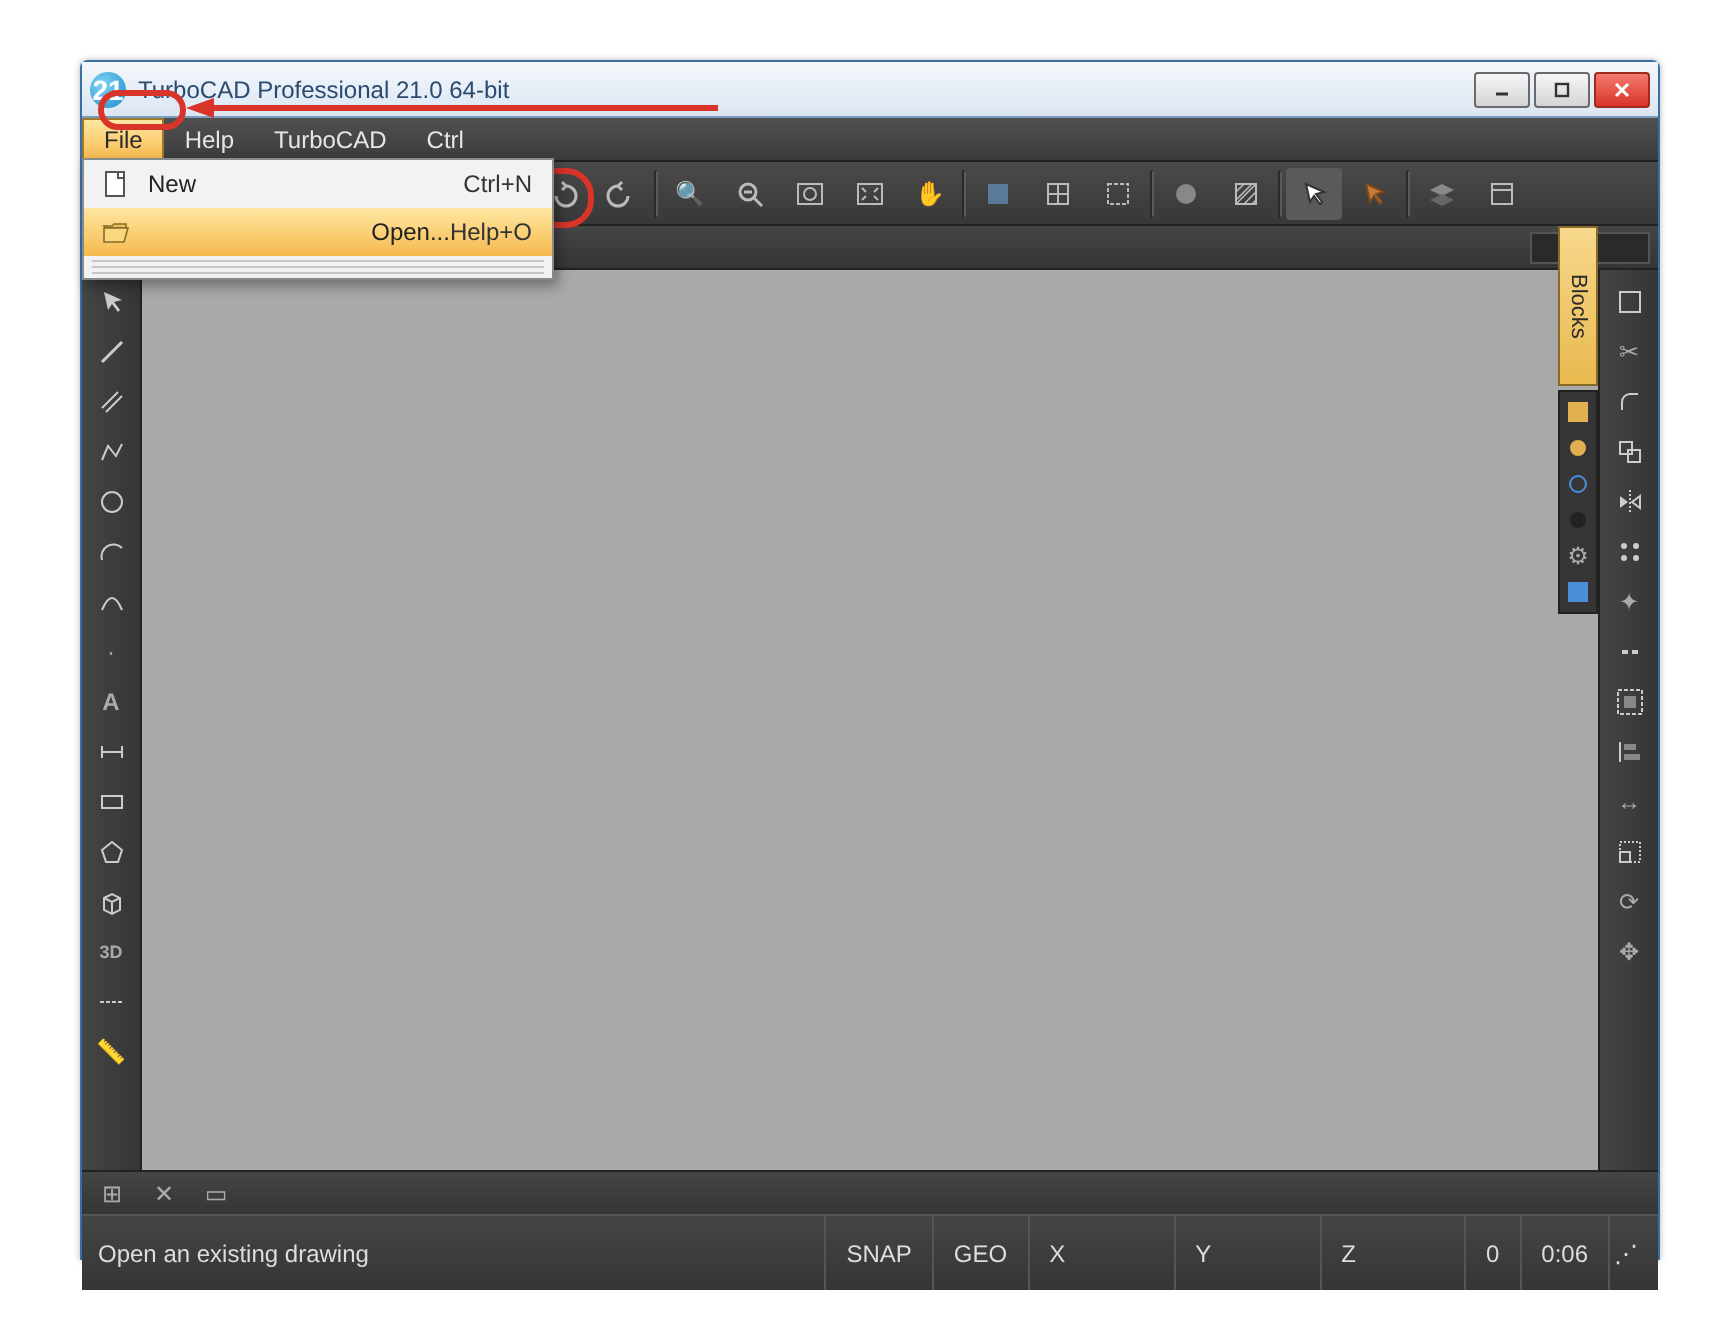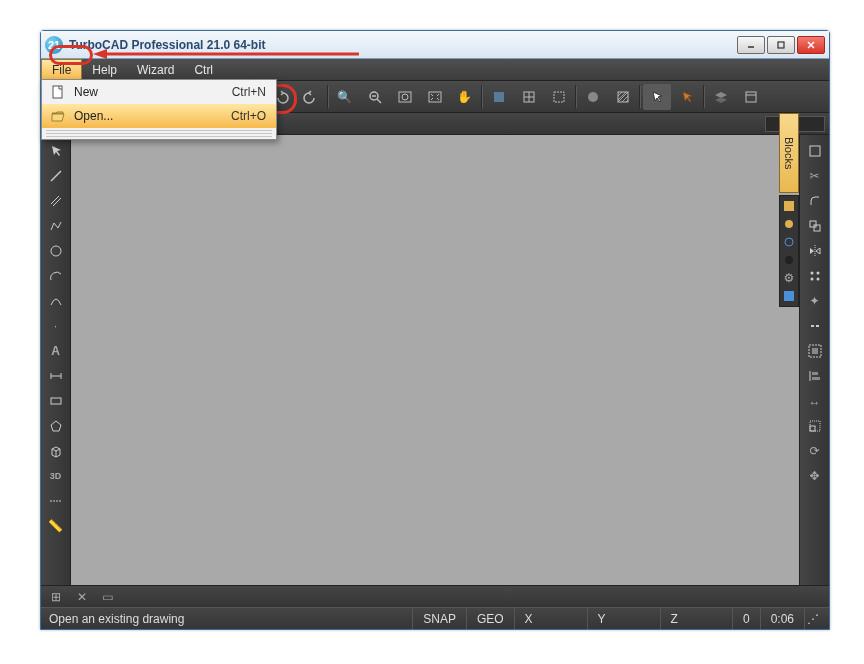"21" .titlebar .app-icon { font-size: 11px -> 14px }
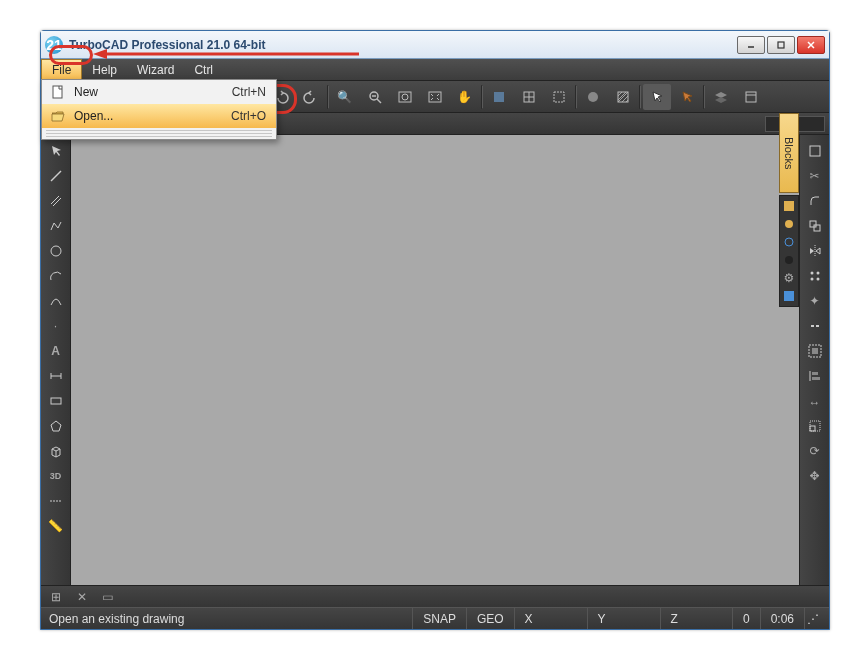"TurboCAD Professional 21.0 64-bit" .titlebar .title { font-weight: 700 -> 400 }
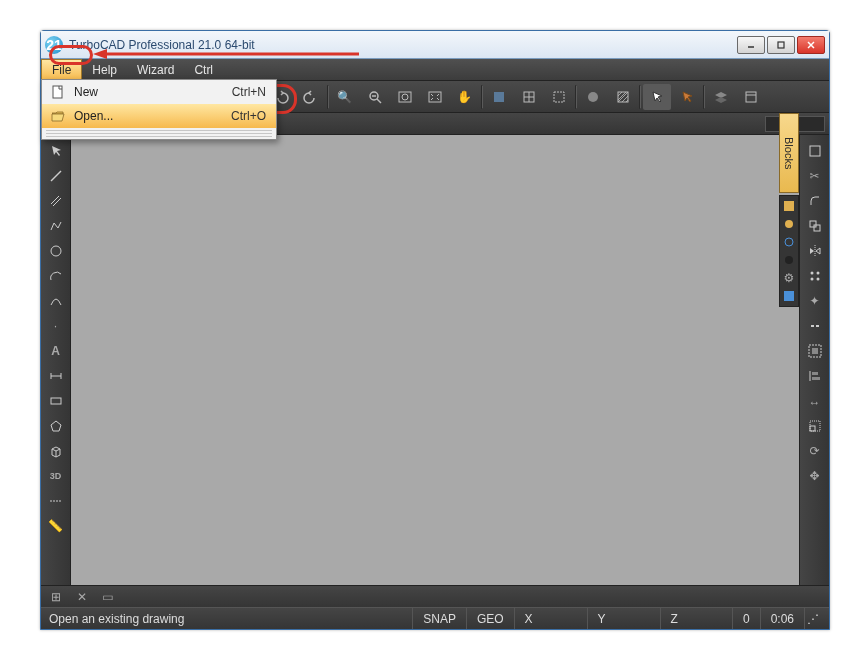"Wizard" div.mitem { text: Wizard -> TurboCAD }
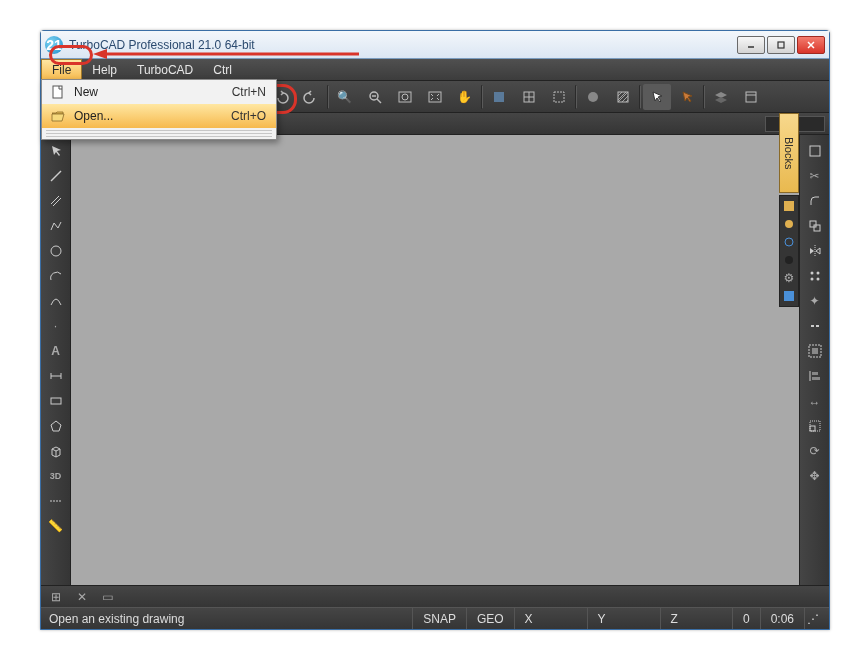"Open..." .dropdown .ditem.hover { text-align: none -> right }
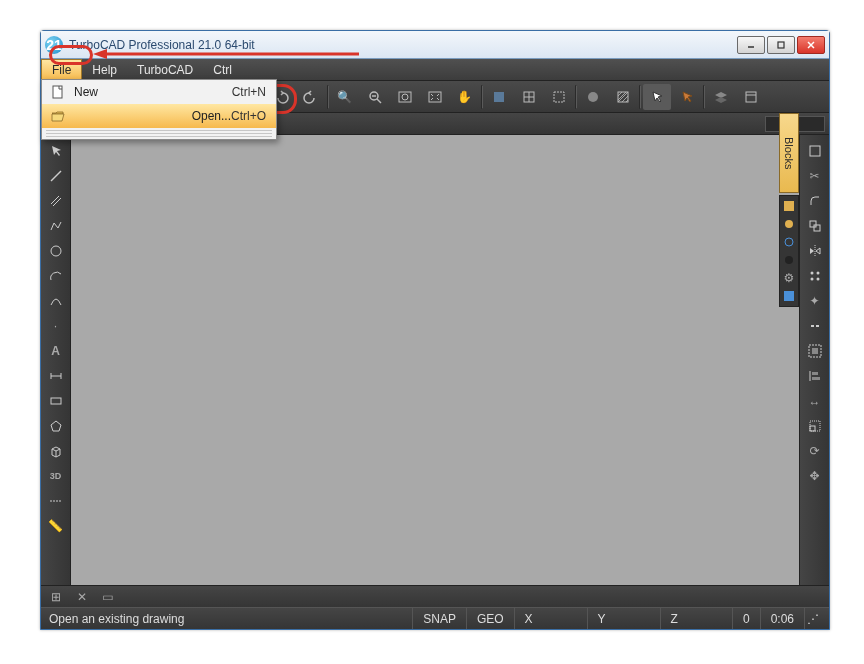"Ctrl+O" span.dshort { text: Ctrl+O -> Help+O }
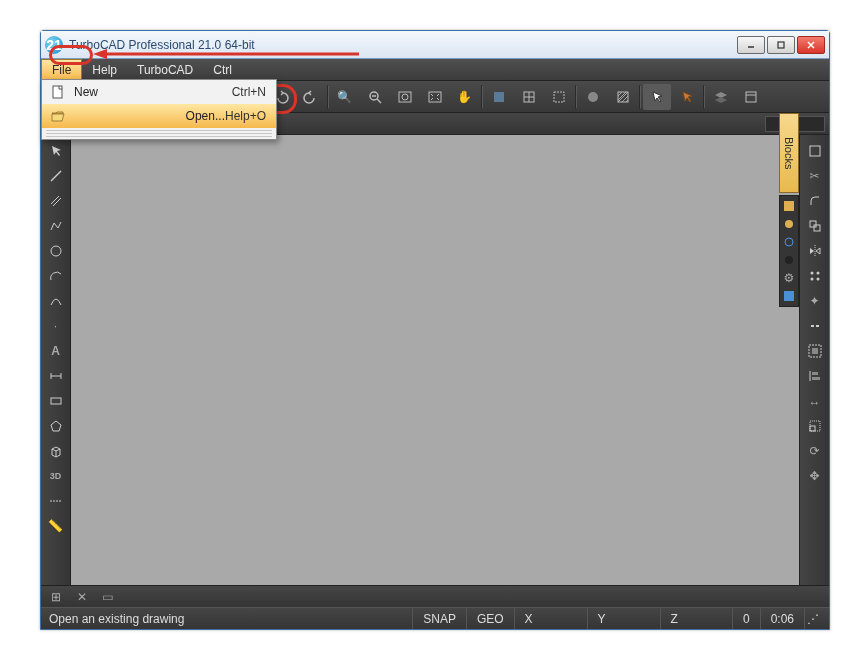"Open an existing drawing" .statusbar { height: 22px -> 38px }
